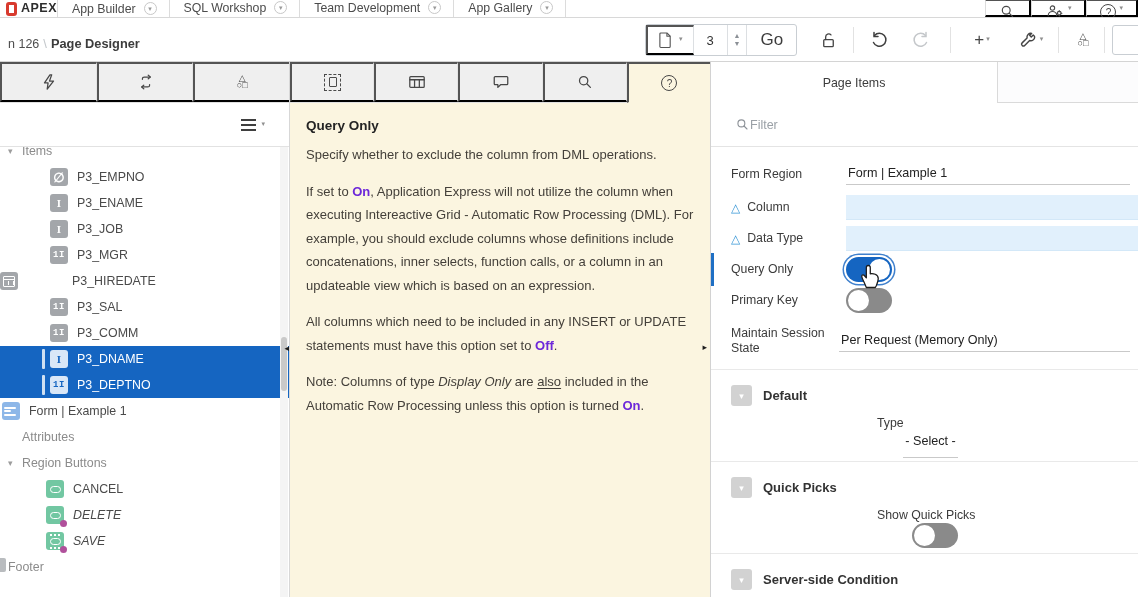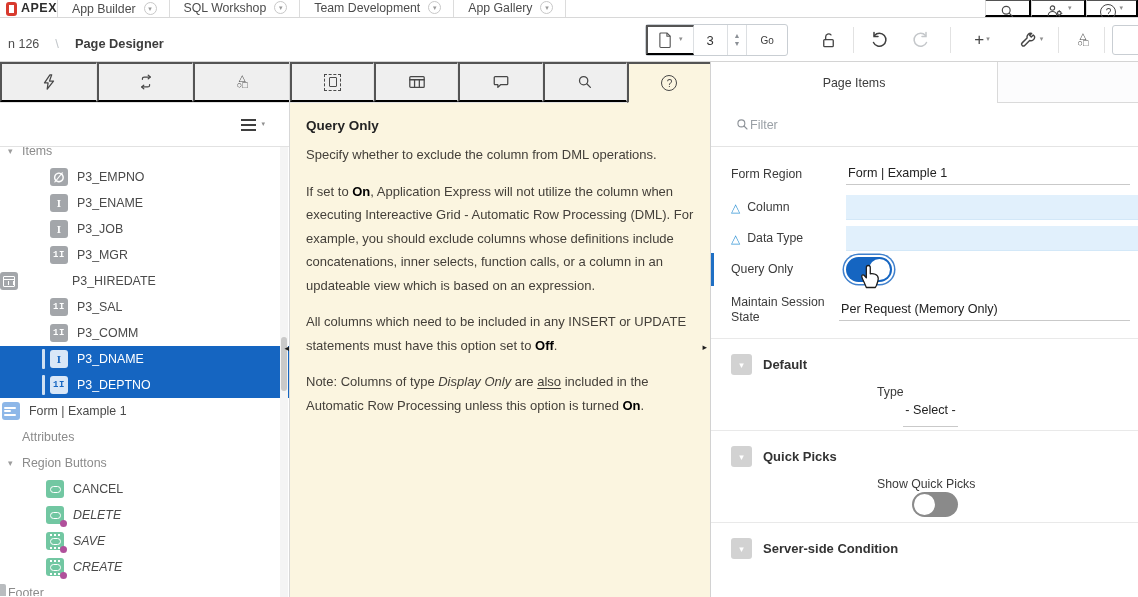"n 126" .crumbs { gap: 16px -> 4px }
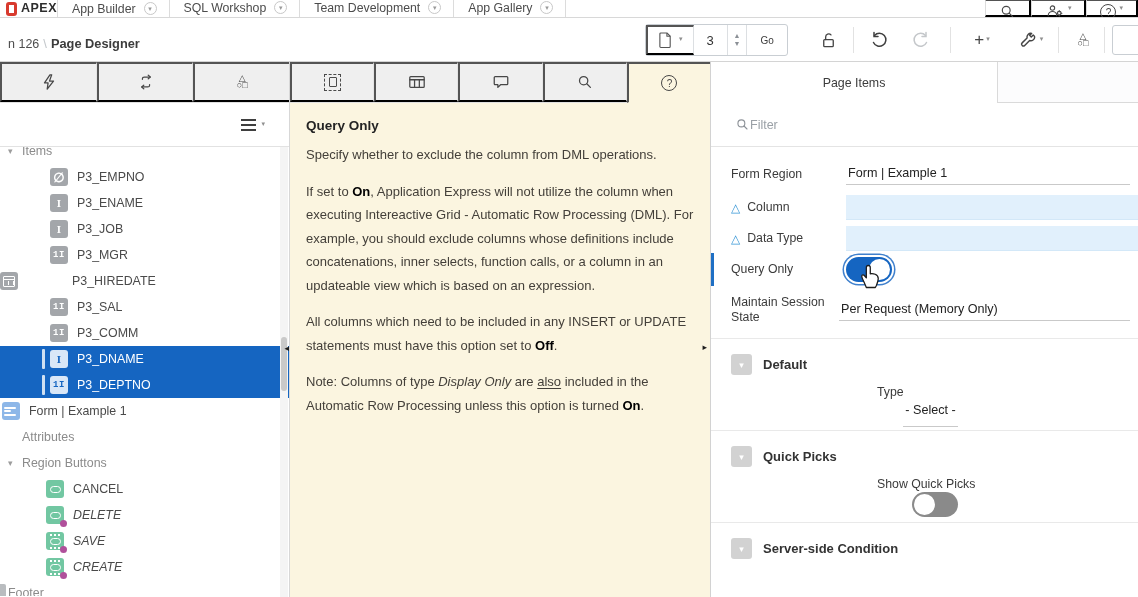"Go" .go { font-size: 10px -> 17px }
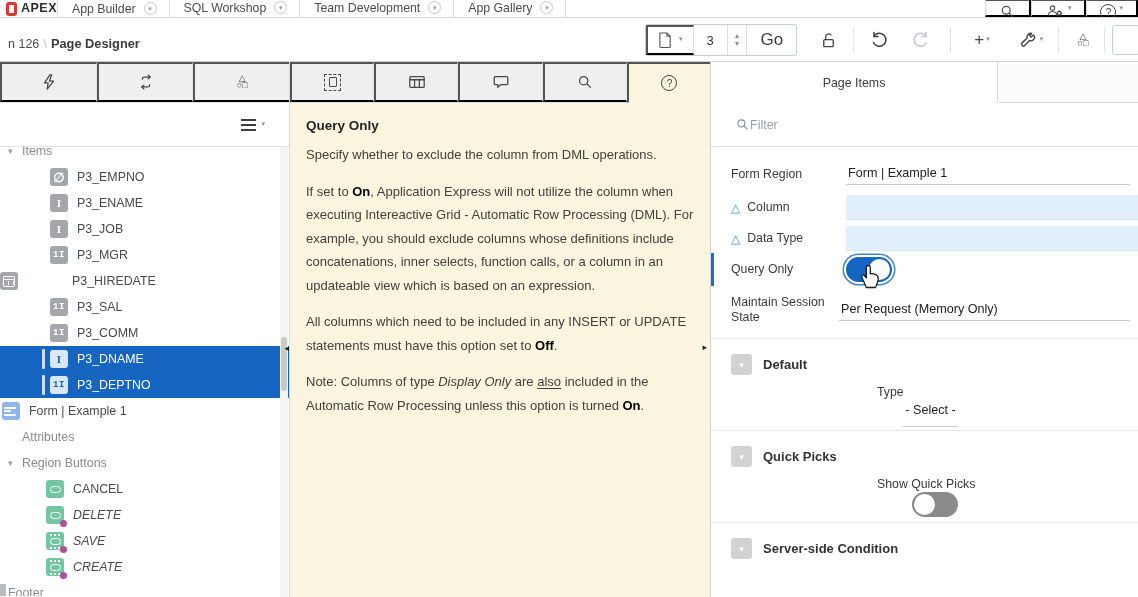"On" .help p b { color: #000000 -> #6d28d9 }
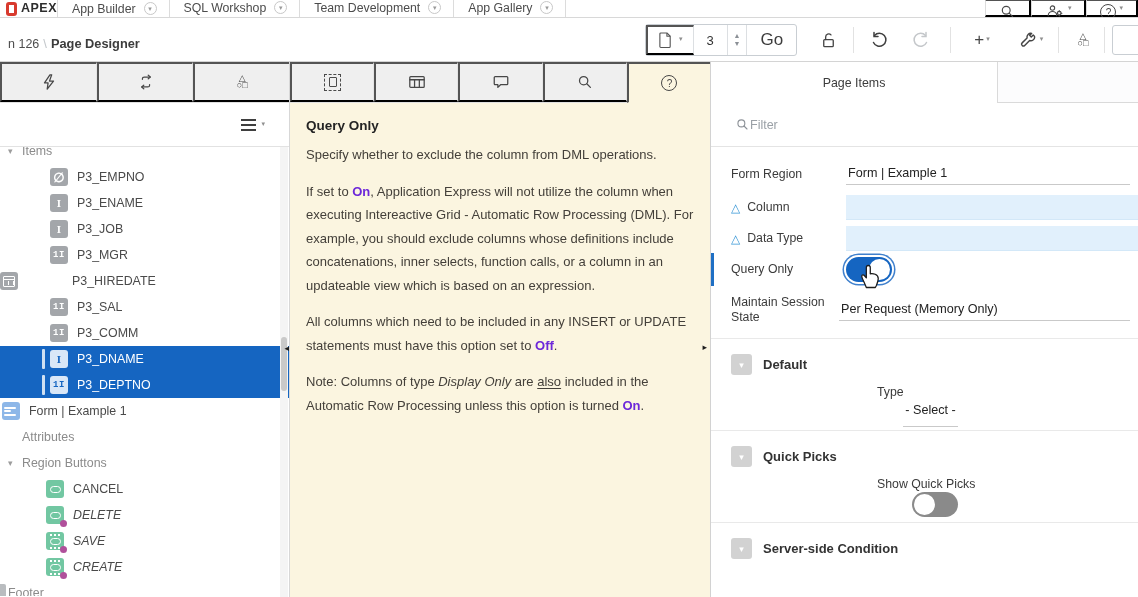"Primary Key" div.prow { html: none -> <div> <span> <span>Primary Key</span> </span> <button> <span></span> </button> </div> }
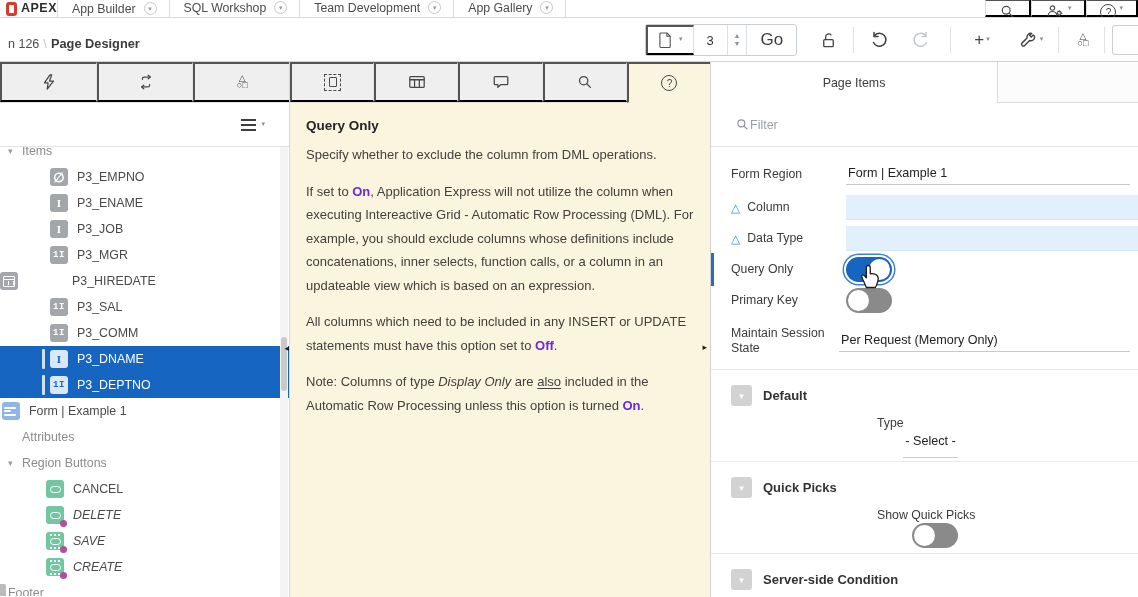"CREATE" div.trow { html: <div> <span> <span></span> <span></span> </span> <span>CREATE</span> </div> -> none }
